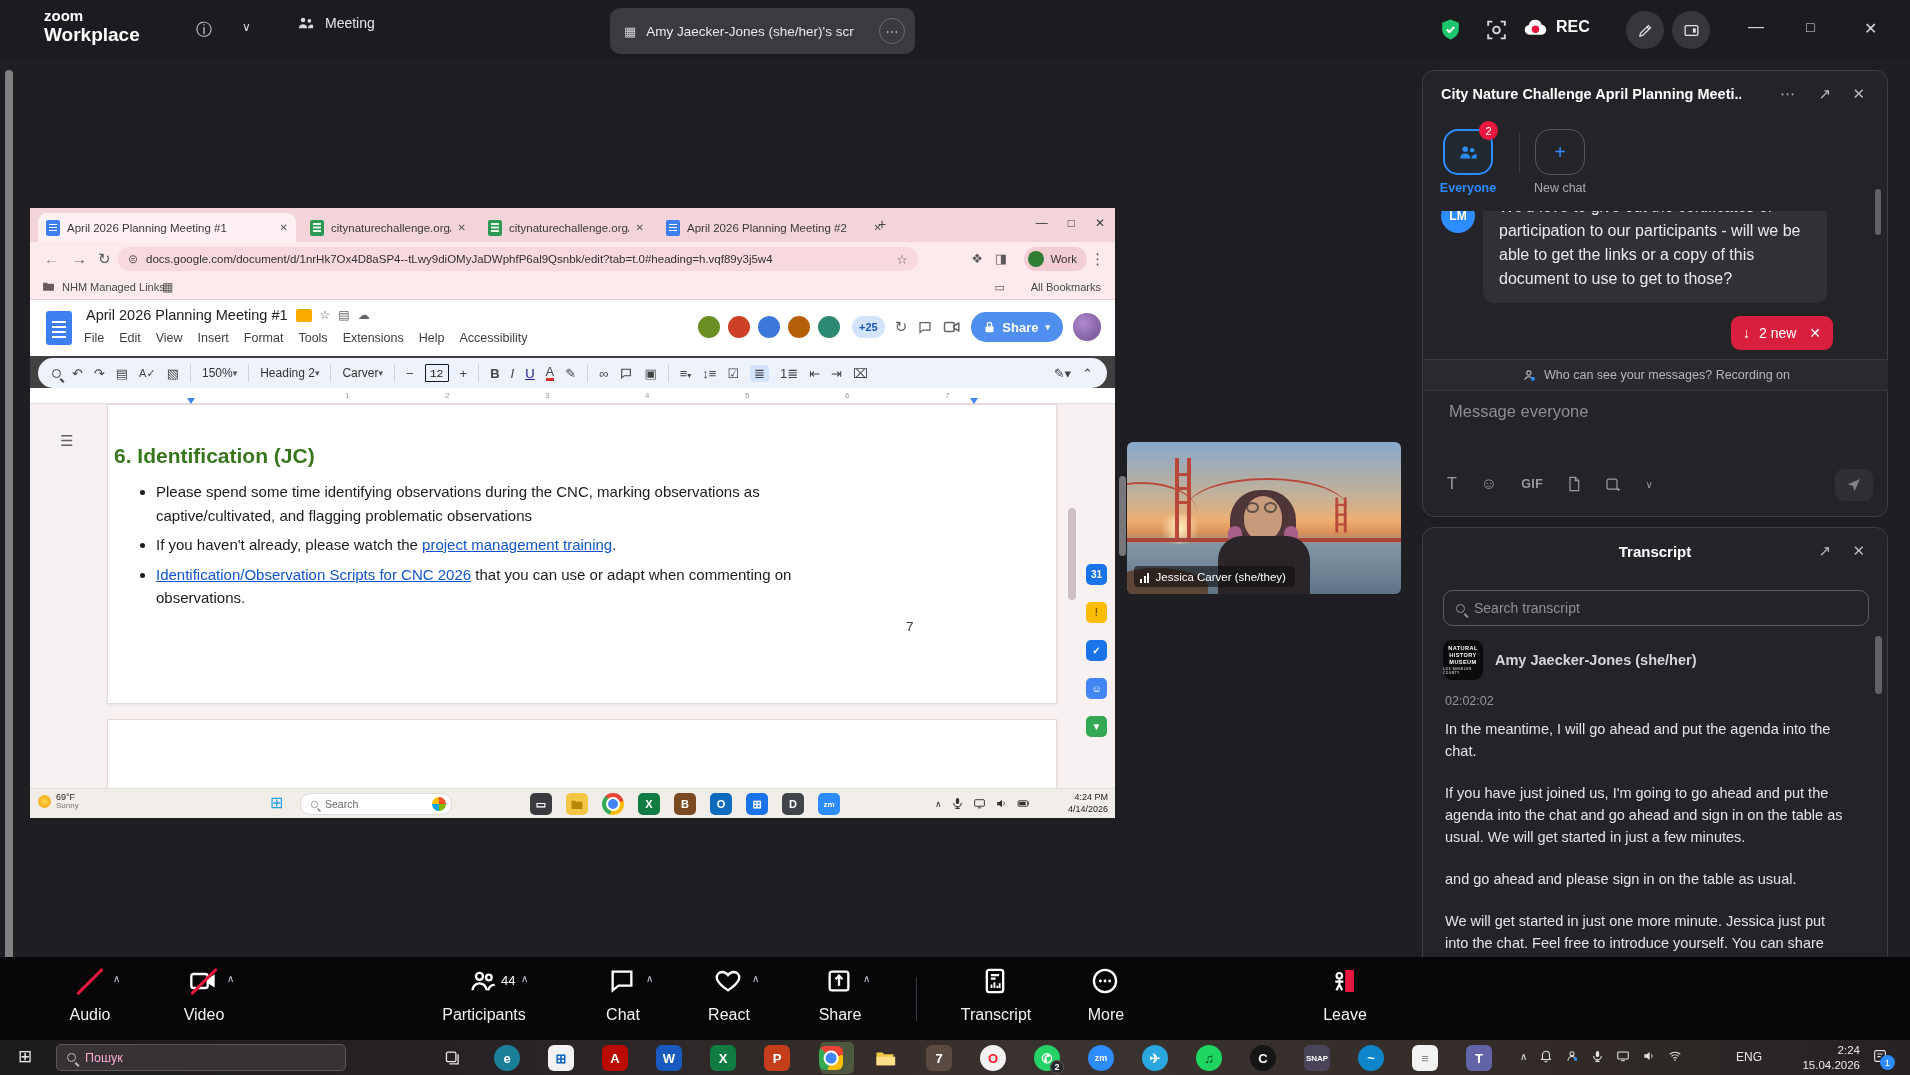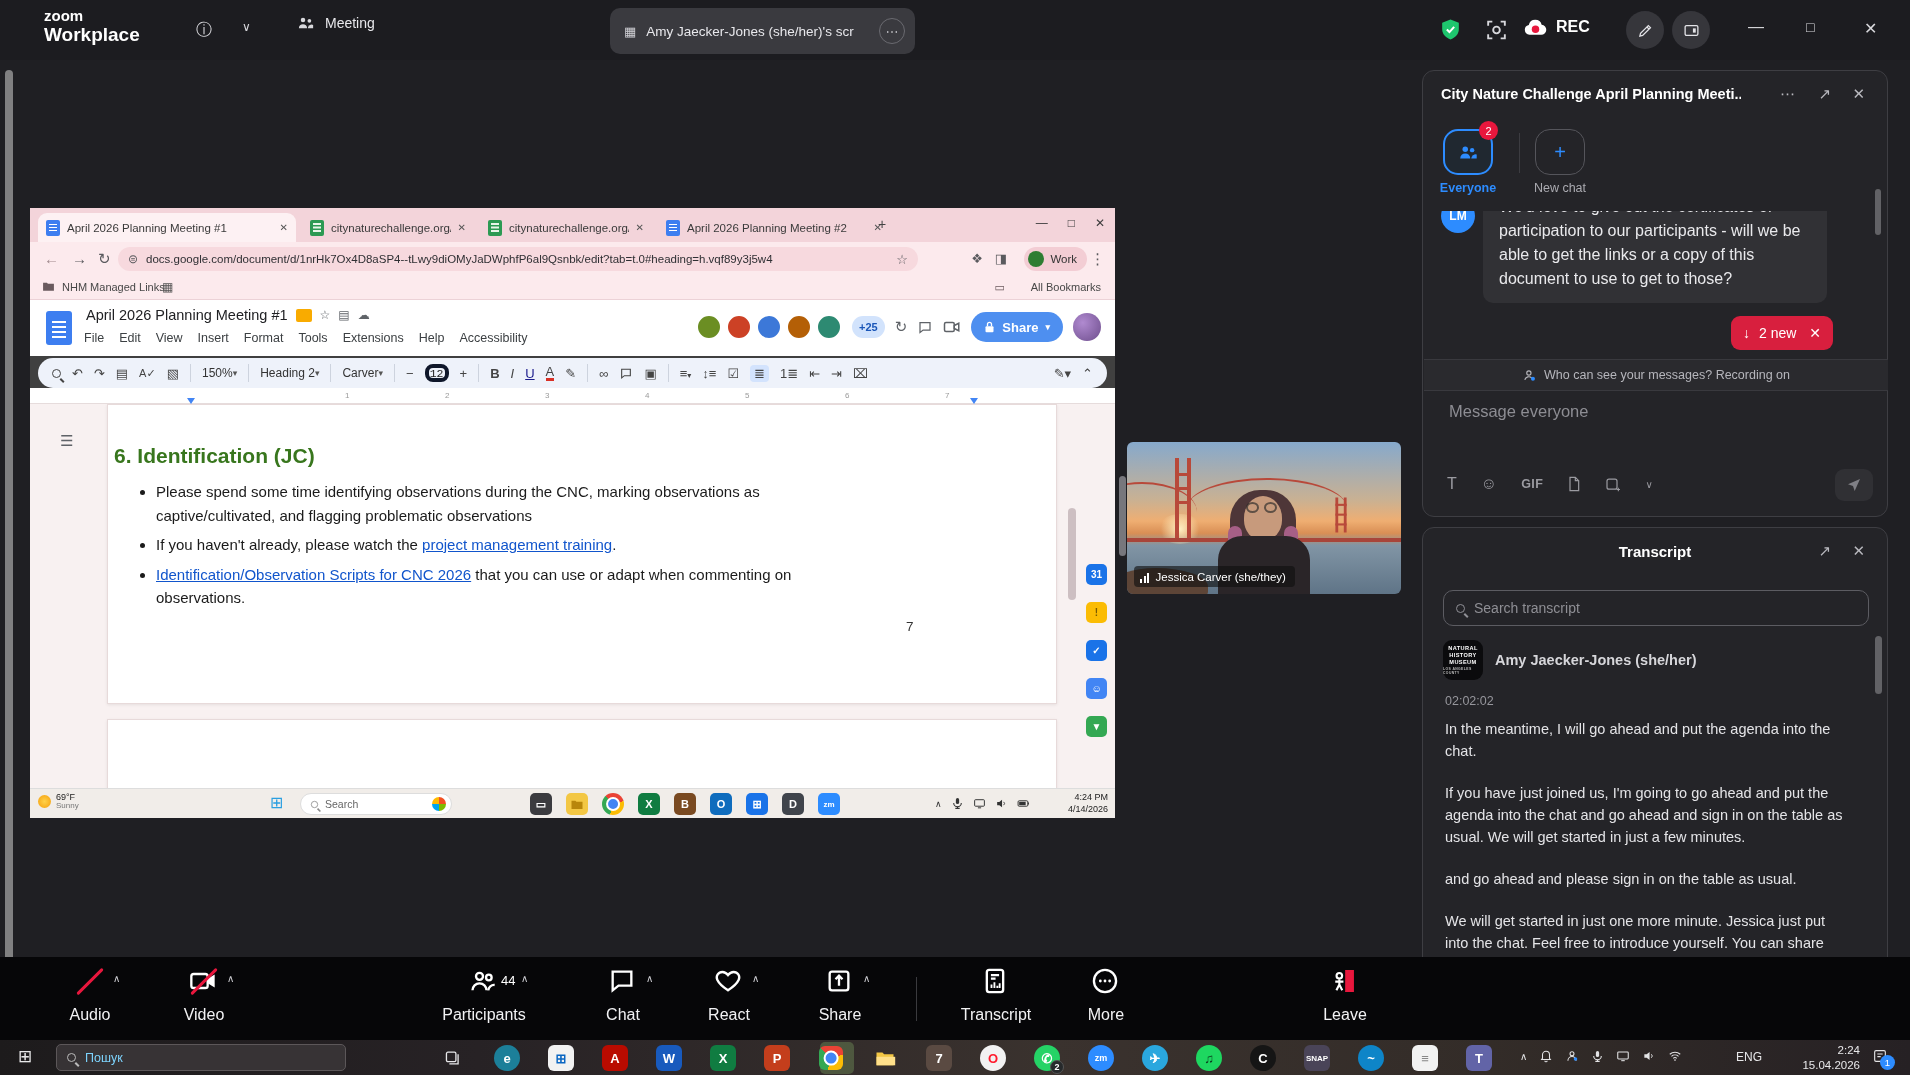"12" .sizebox { border: 4px solid #0f172a -> 1px solid #0f172a; border-radius: 8px -> 1px }
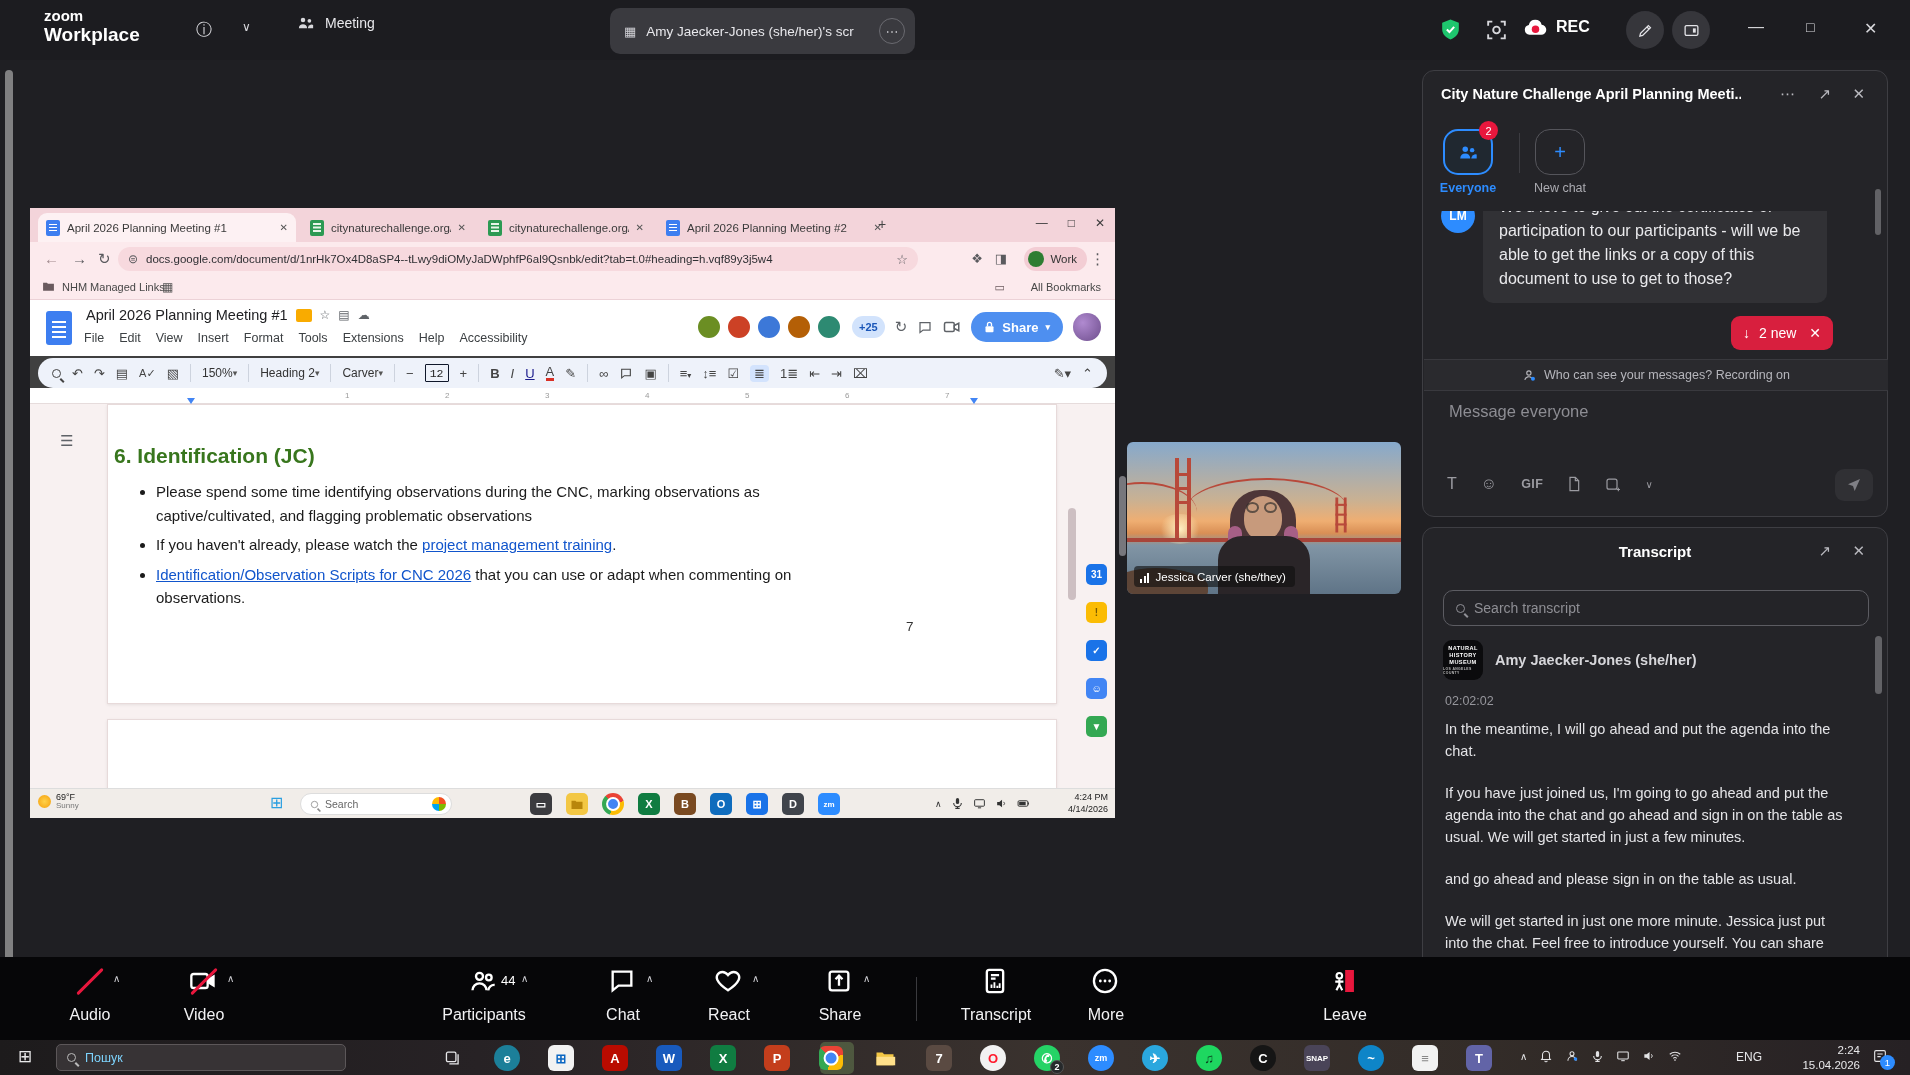"Пошук" #tb-search { color: #7dd3fc -> #f9a8d4 }
